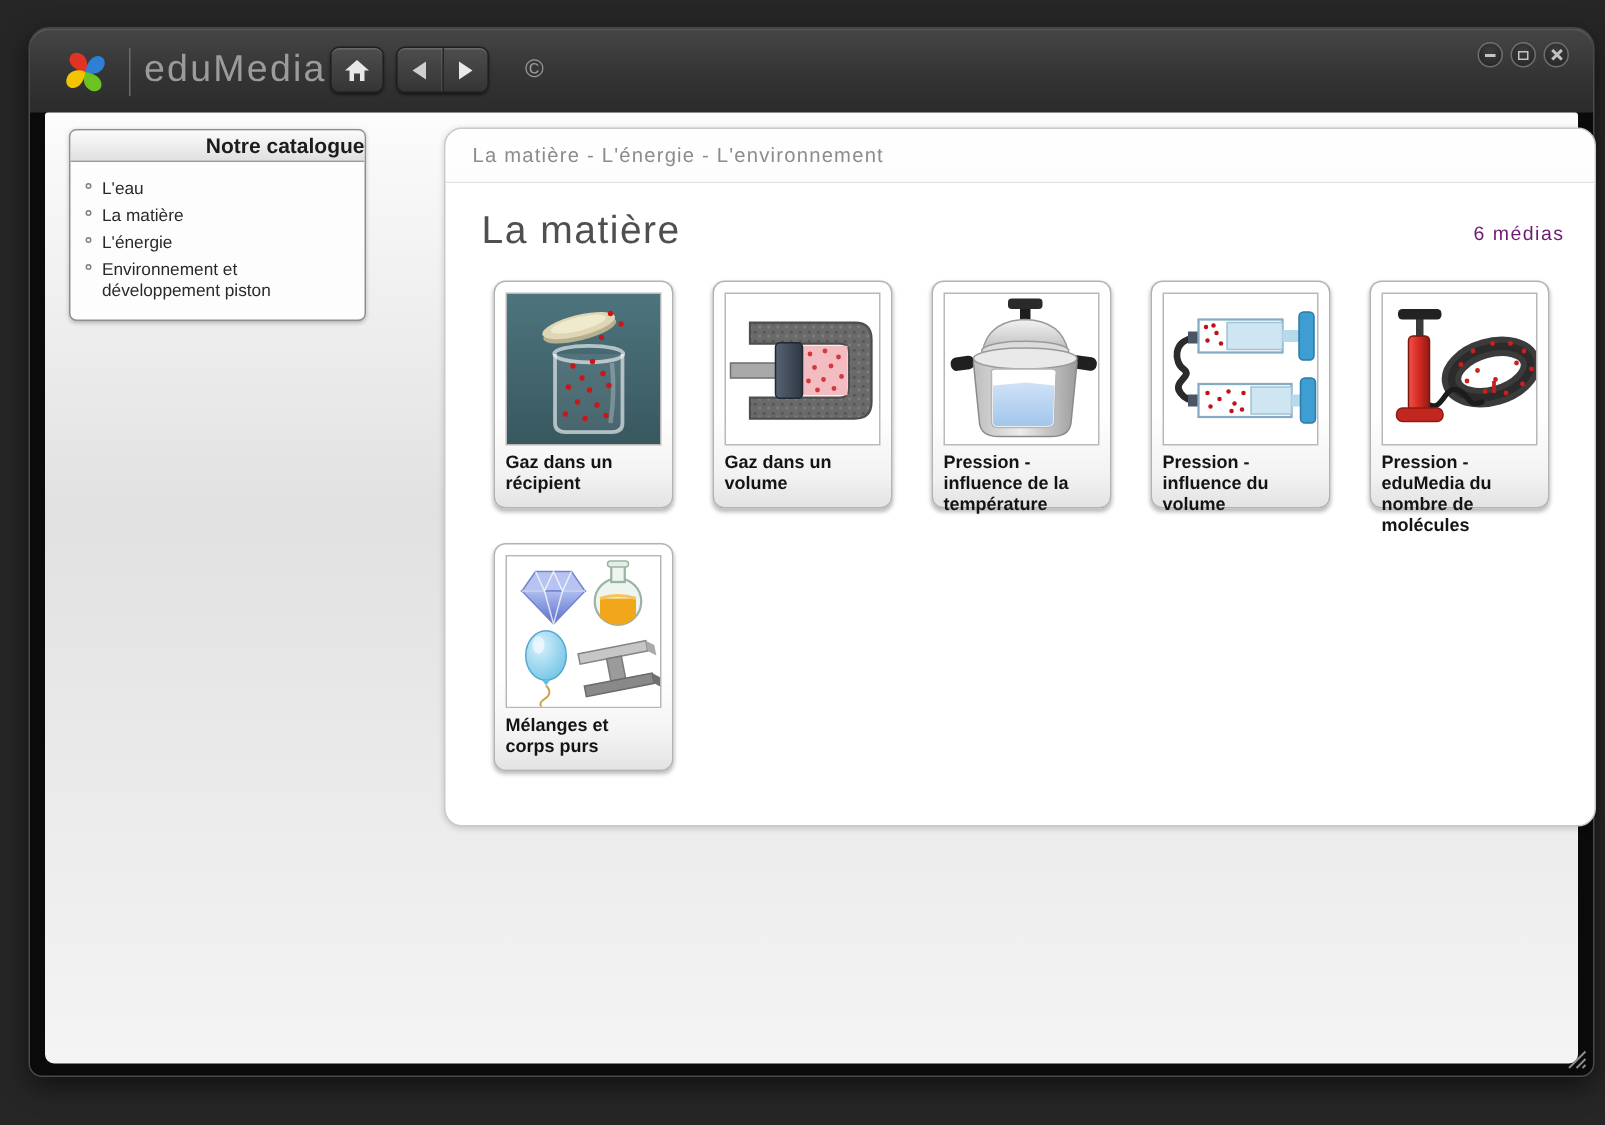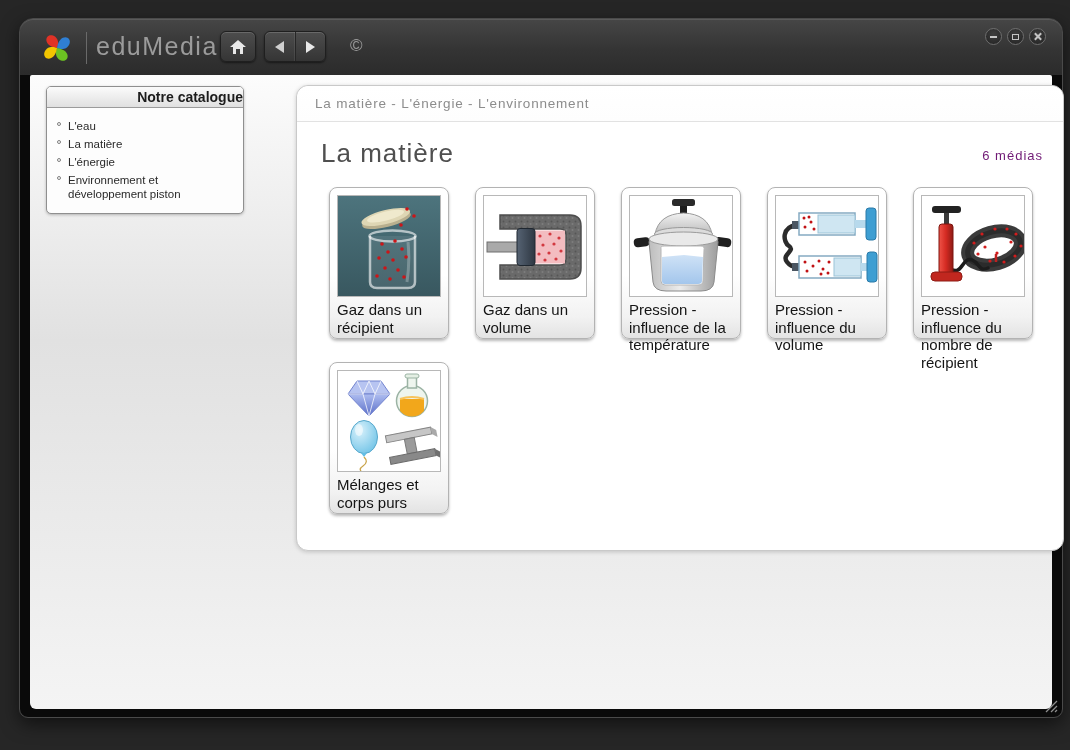"Gaz dans un récipient" .card-label { font-size: 15px -> 12px; font-weight: normal -> bold }
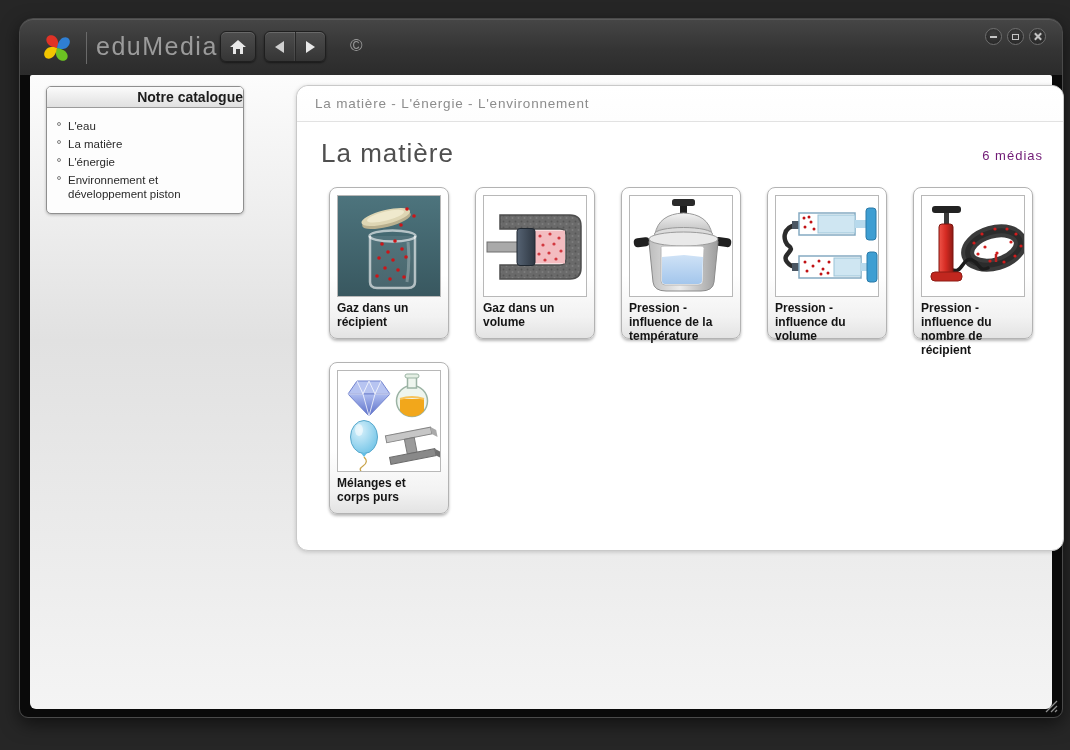"Pression - influence du nombre" div.card-label { text: influence du nombre de récipient -> eduMedia du nombre de molécules }
